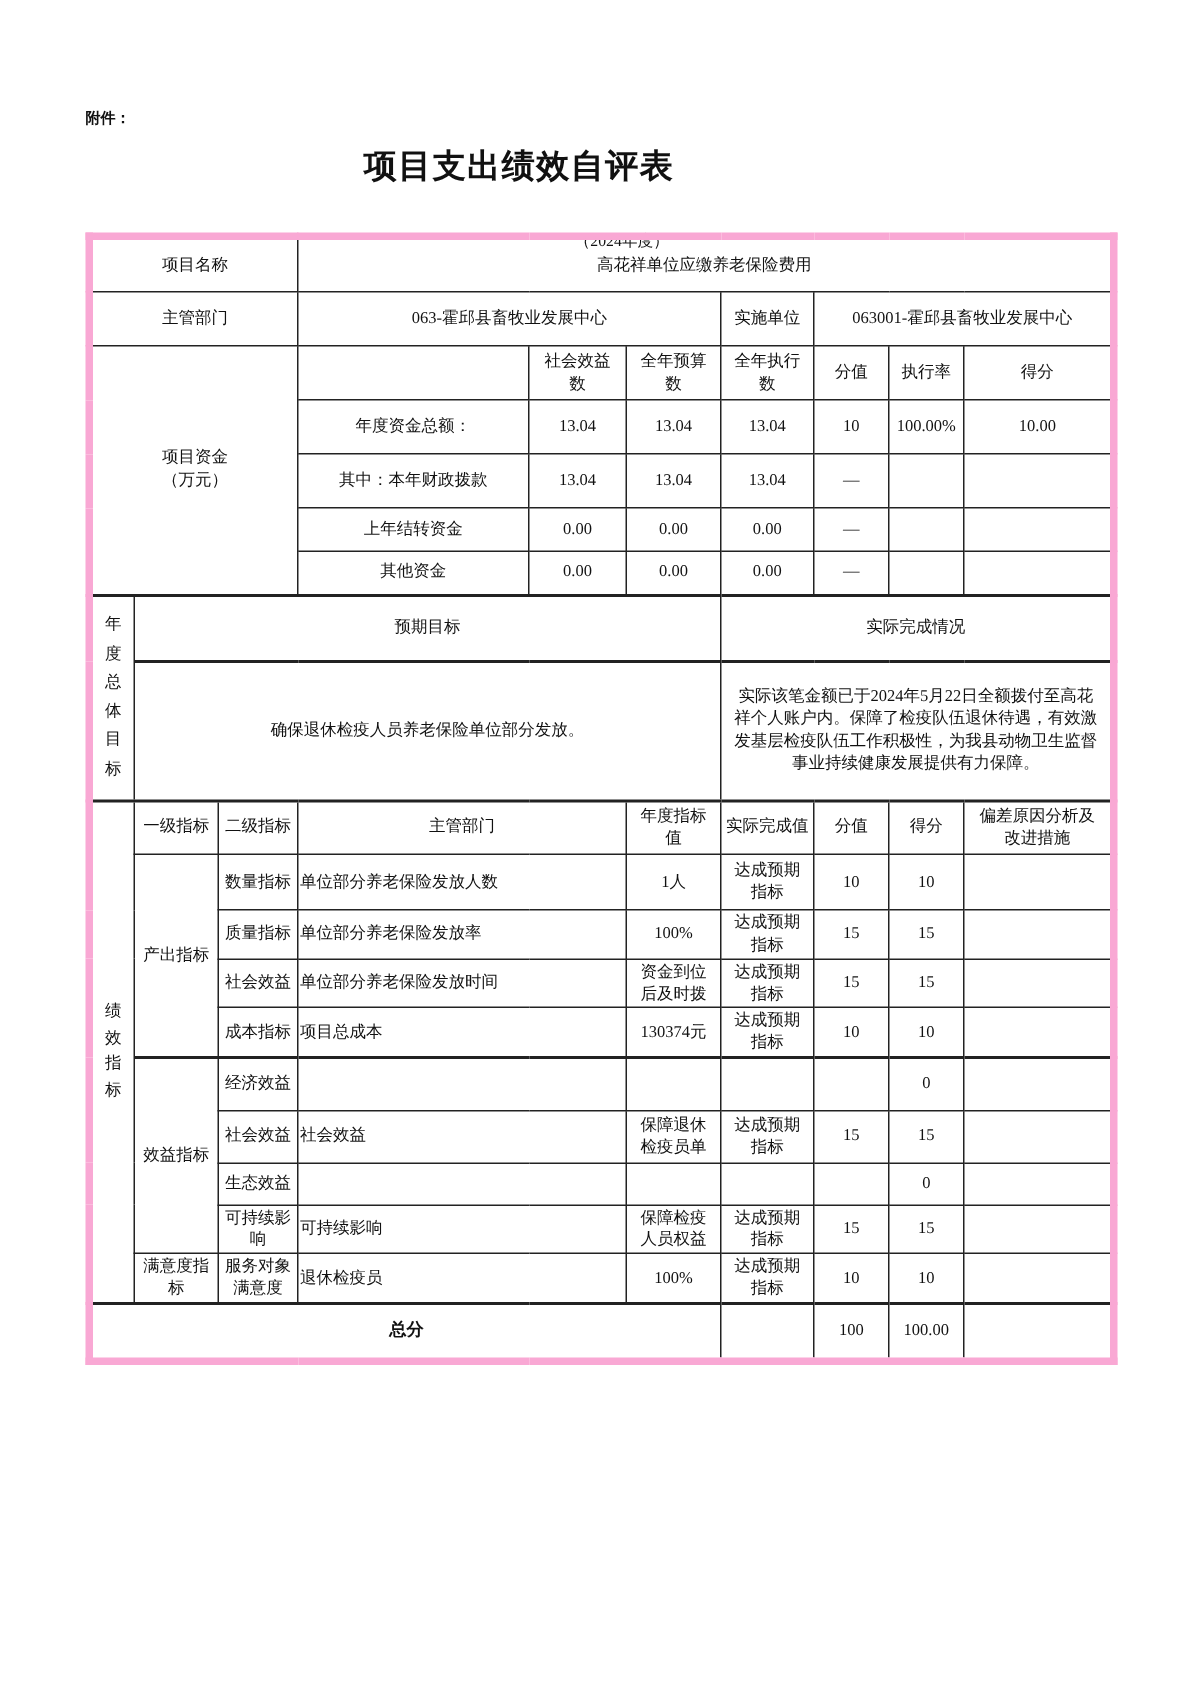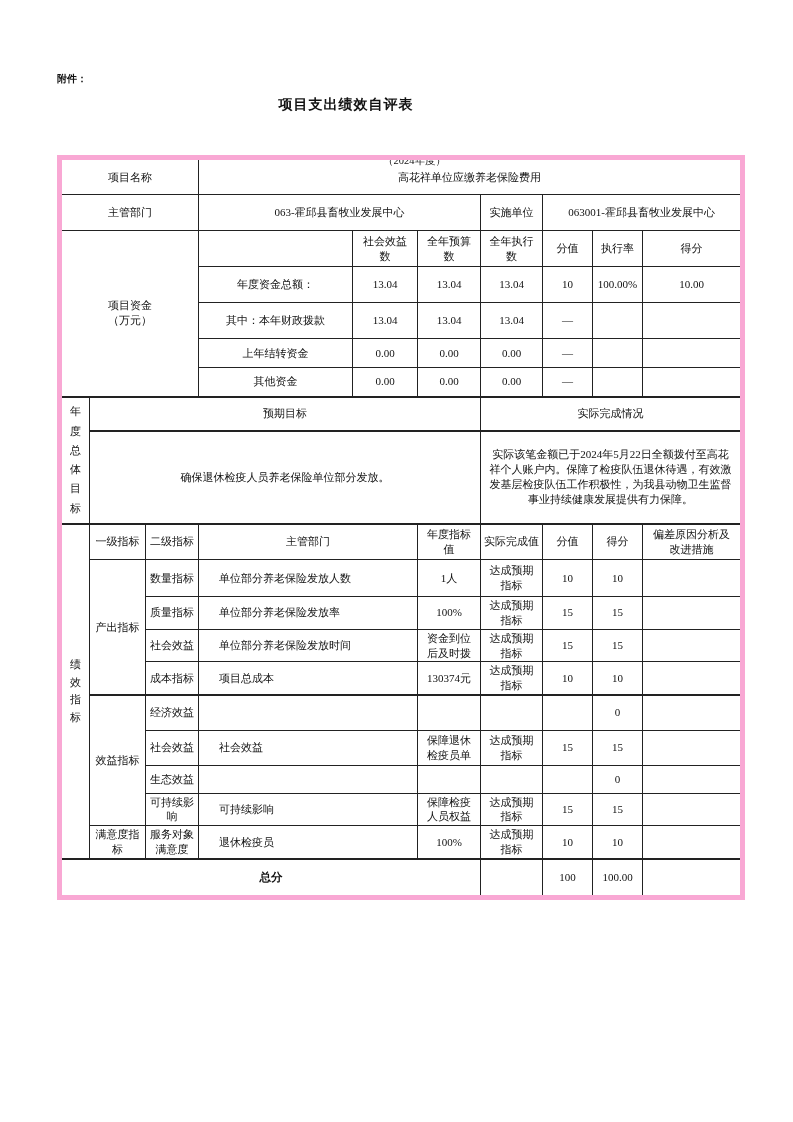"项目支出绩效自评表" .title { font-size: 14px -> 22px }
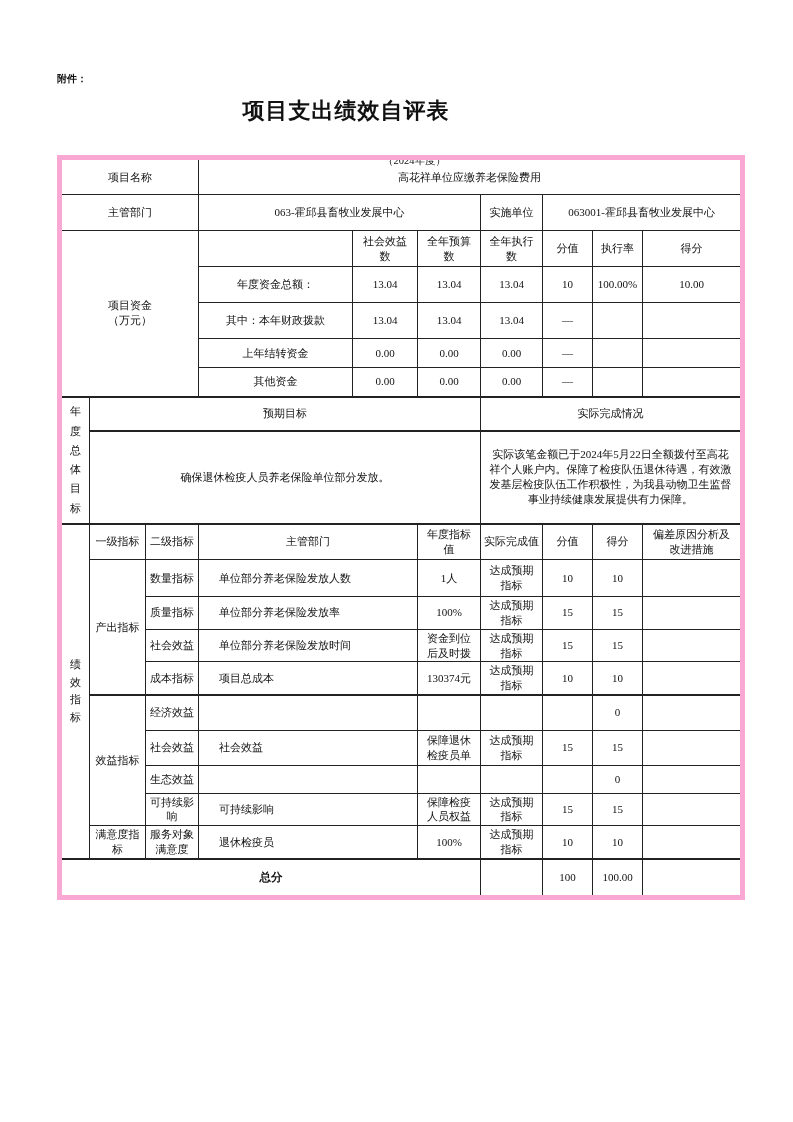"年度总体目标" tr { height: 34px -> 44px }
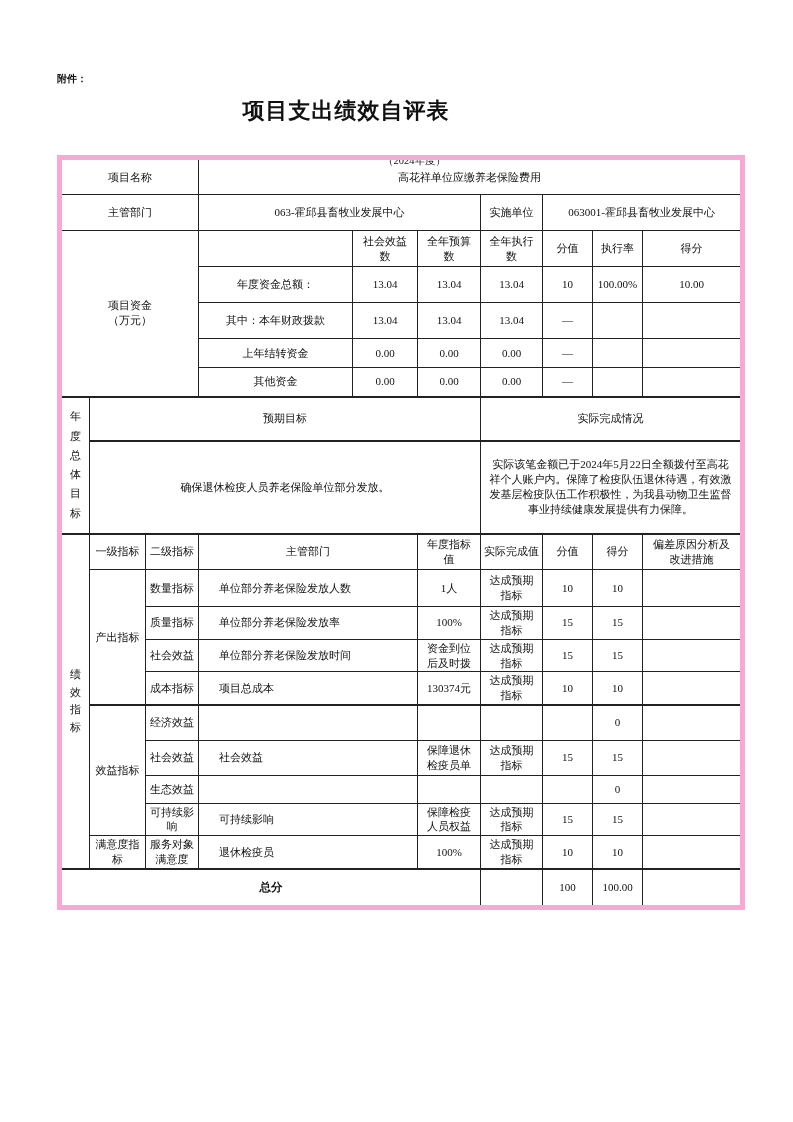"单位部分养老保险发放人数" td.tl { padding-left: 20px -> 1px }
